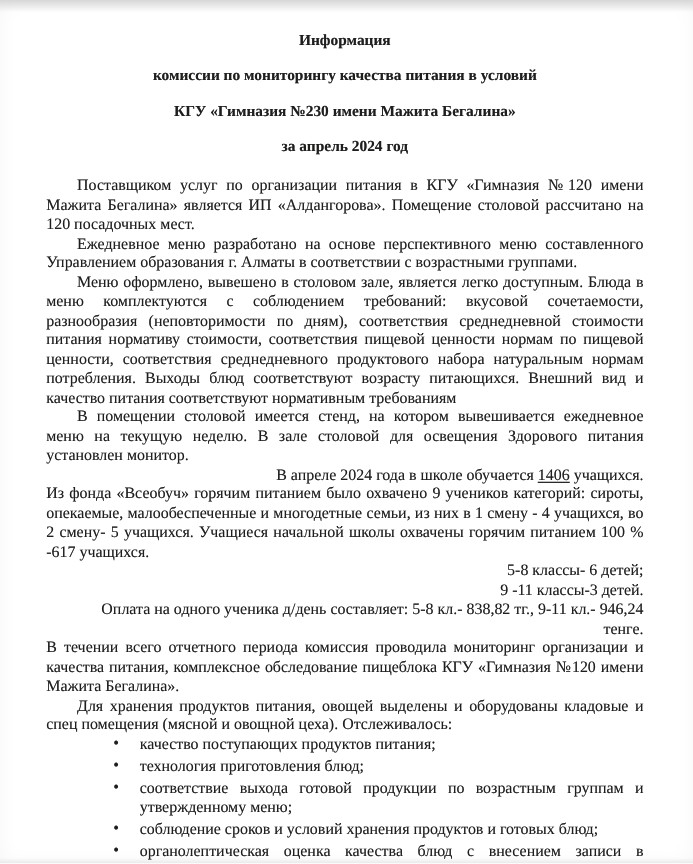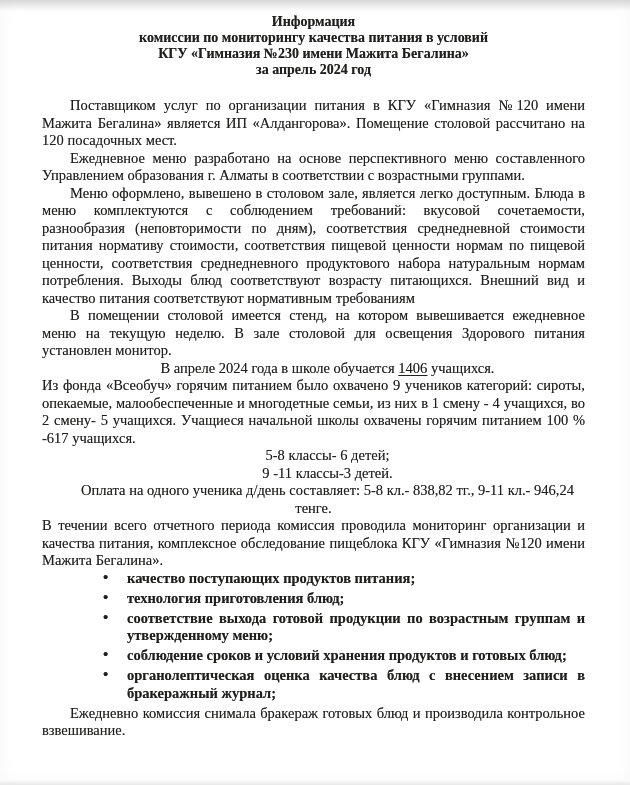"Информация" .title-block div { margin: 0 -> 16px }
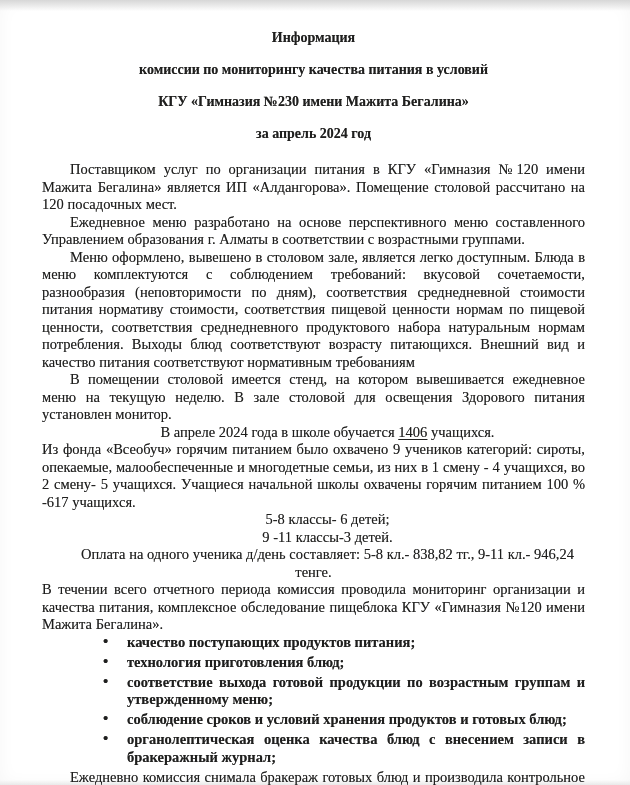"В апреле 2024 года в" p.noj { text-align: center -> right }
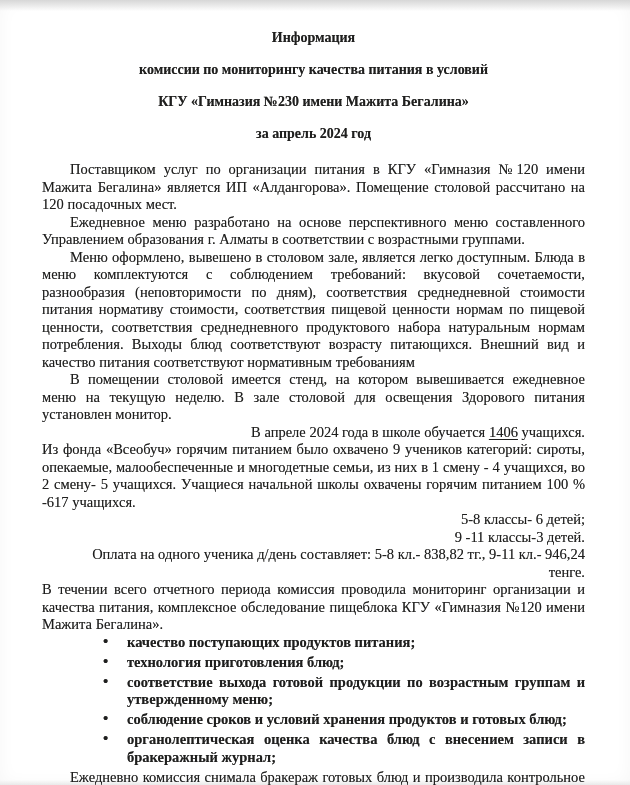"Для хранения продуктов питания, овощей" p.indent { html: none -> <p>Для хранения продуктов питания, овощей выделены и оборудованы кладовые и спец помещения (мясной и овощной цеха). Отслеживалось:</p> }
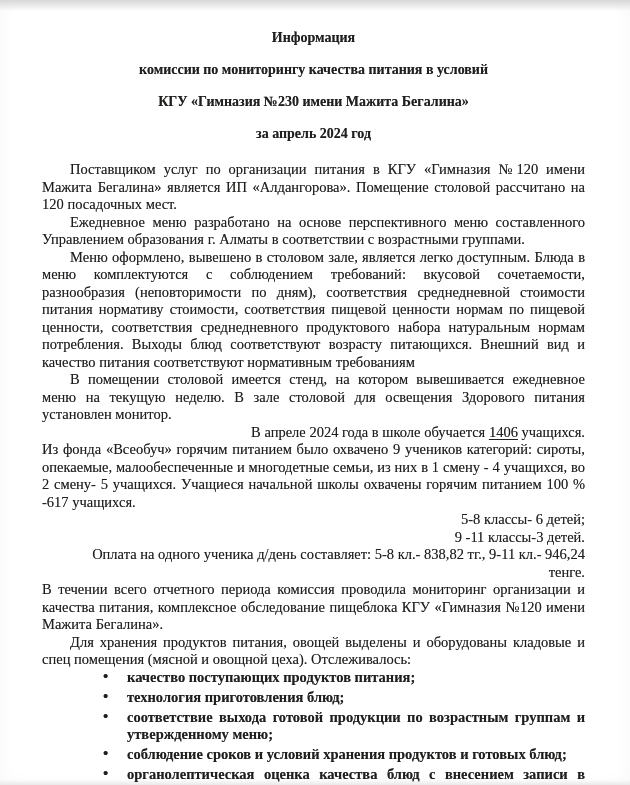"качество поступающих продуктов питания;" ul.bullets li { font-weight: bold -> none }
